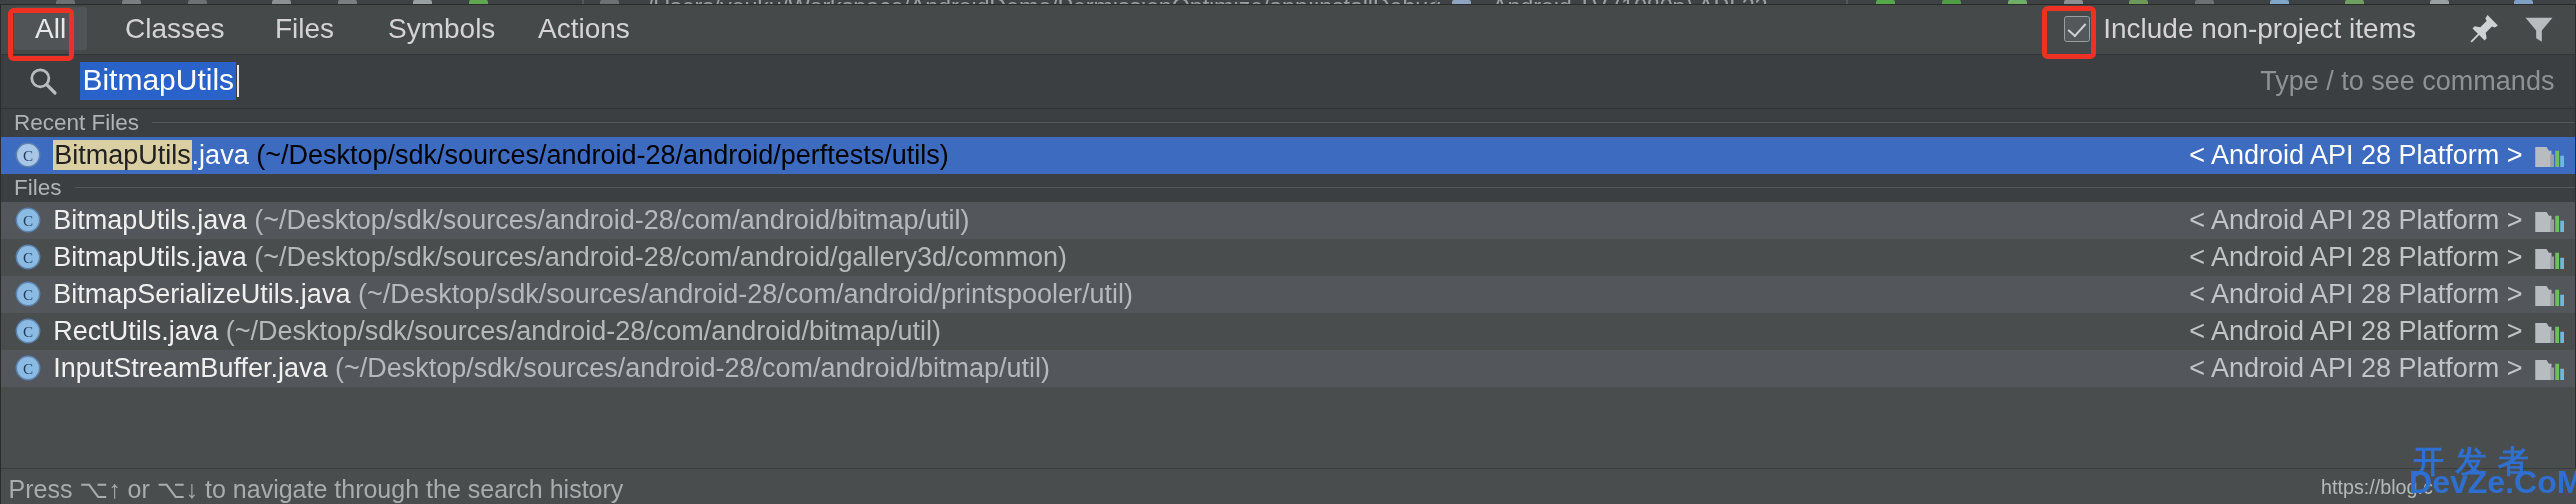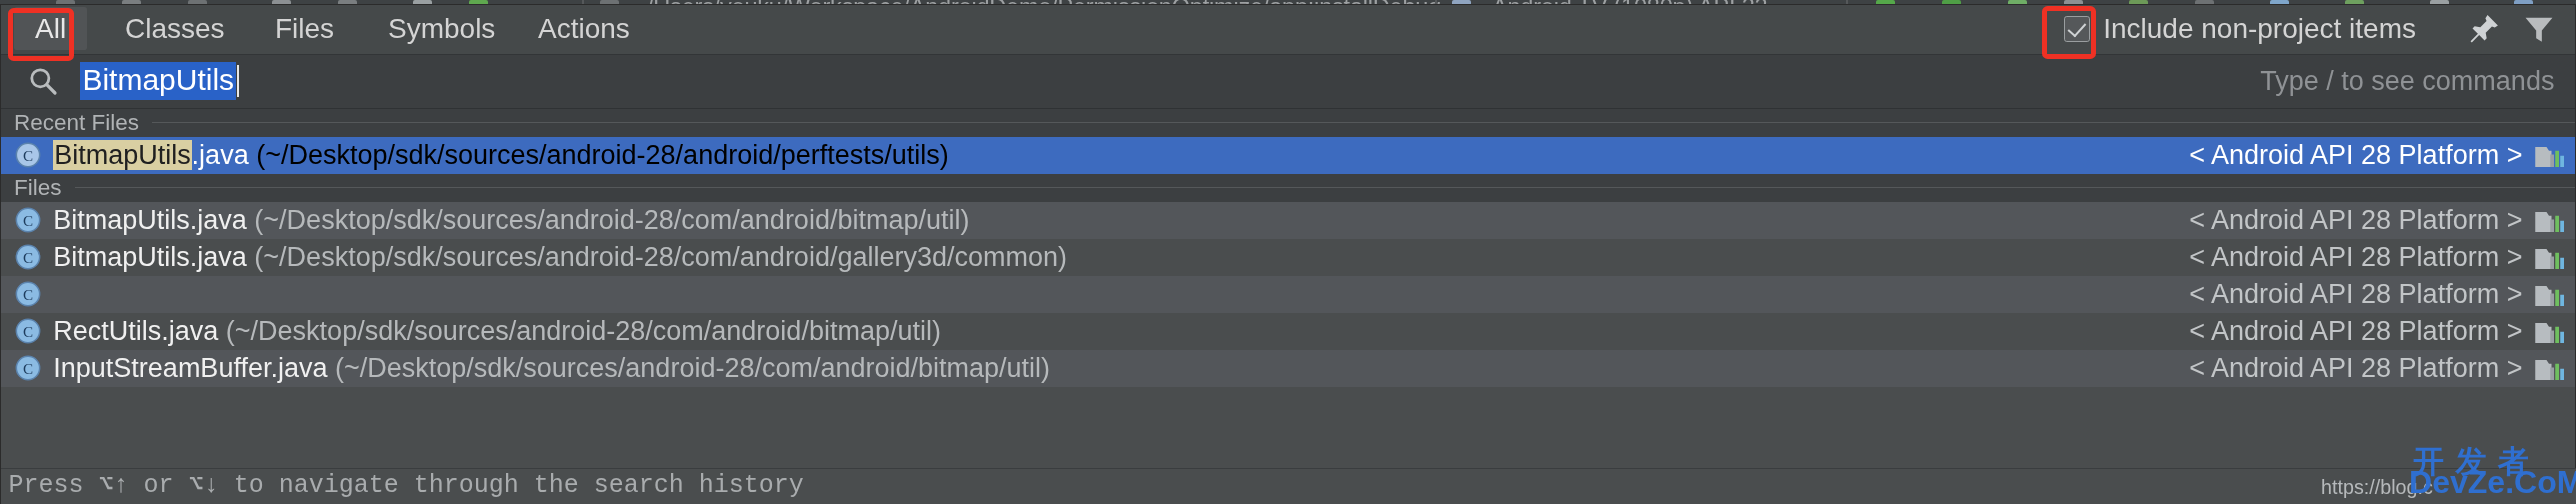"BitmapSerializeUtils.java" span.res-text { html: none -> <span><span>BitmapSerializeUtils.java</span><span> (~/Desktop/sdk/sources/android-28/com/android/printspooler/util)</span></span> }
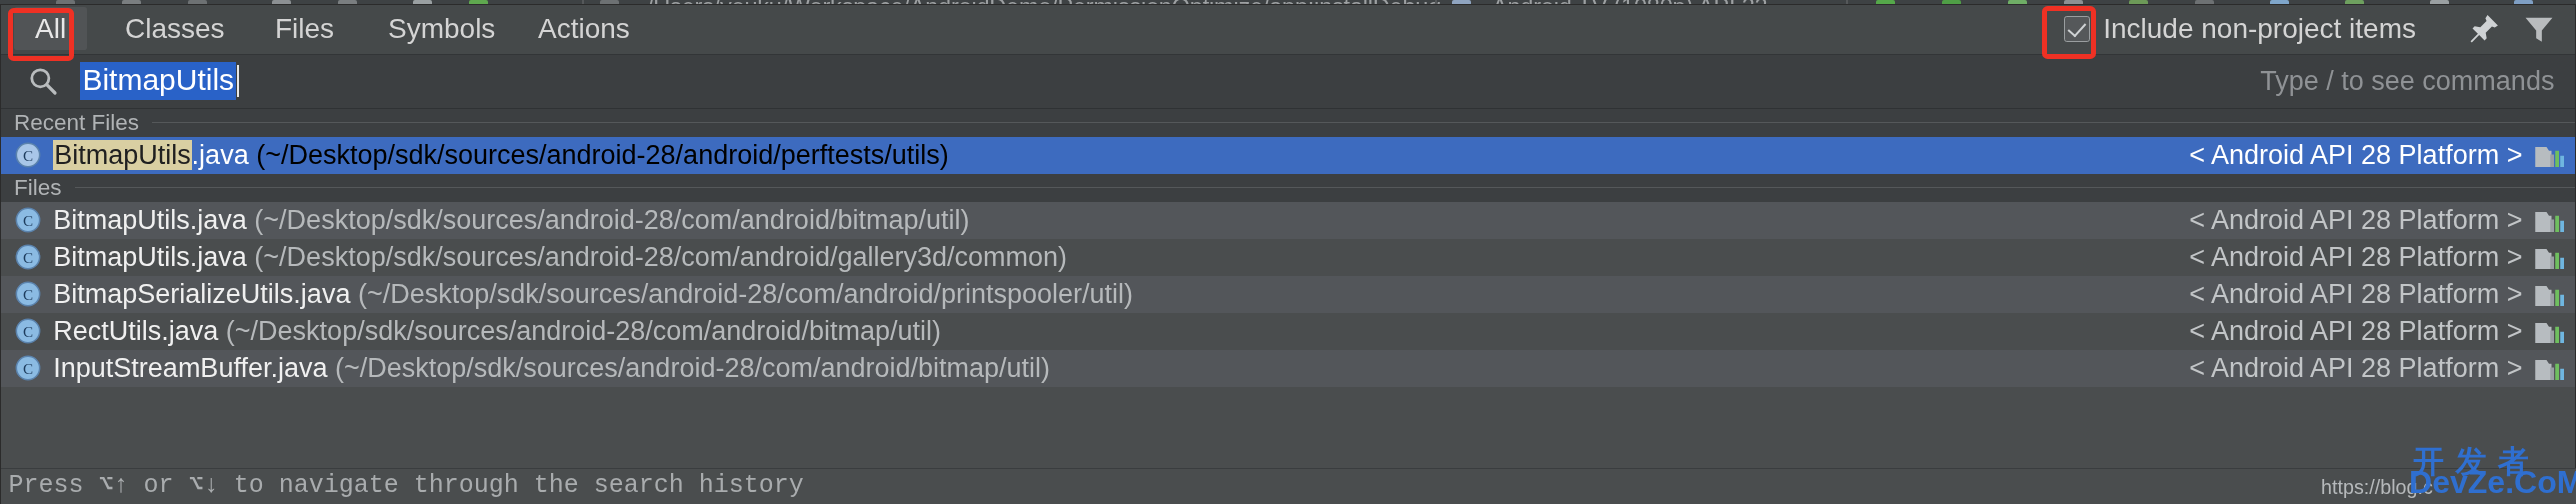"Press ⌥↑ or ⌥↓ to" .se-status { align-items: flex-start -> flex-end; font-family: Liberation Mono, monospace -> none }
